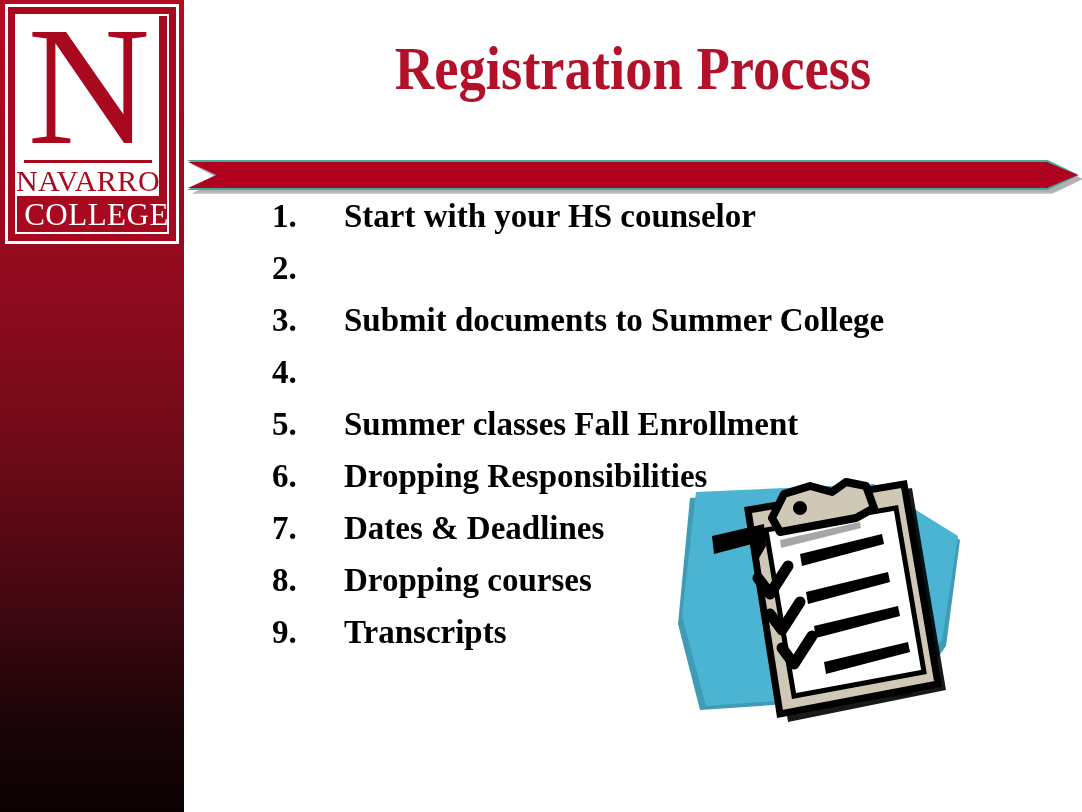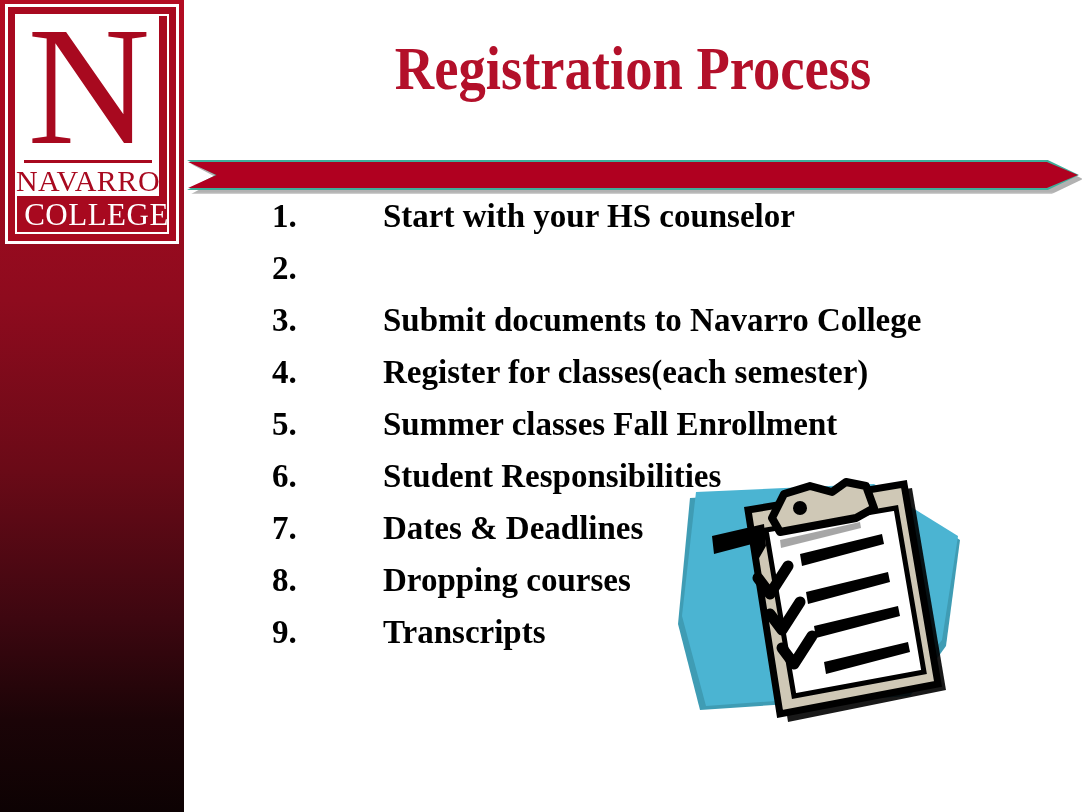"Start with your HS counselor" .list-text { margin-left: 39px -> none }
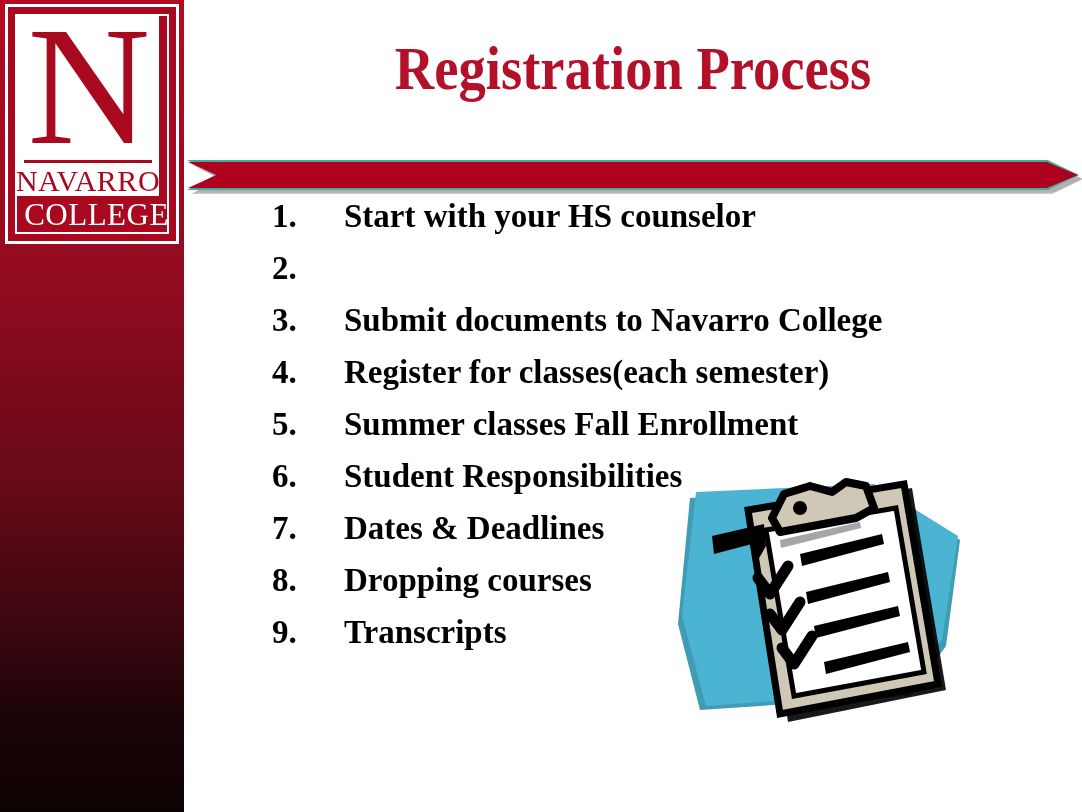"Submit documents to Navarro College" span.list-text { text: Navarro -> Summer }
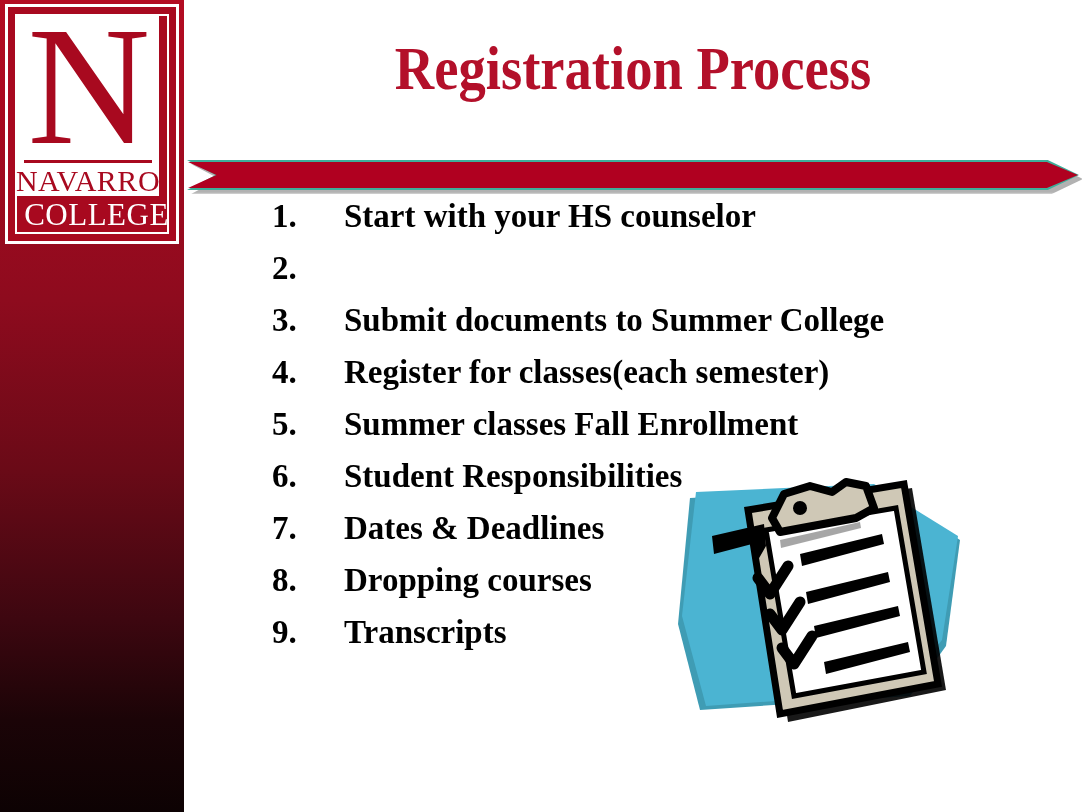"Register for classes(each semester)" span.list-text { html: <span>Register for classes(each semester)</span> -> none }
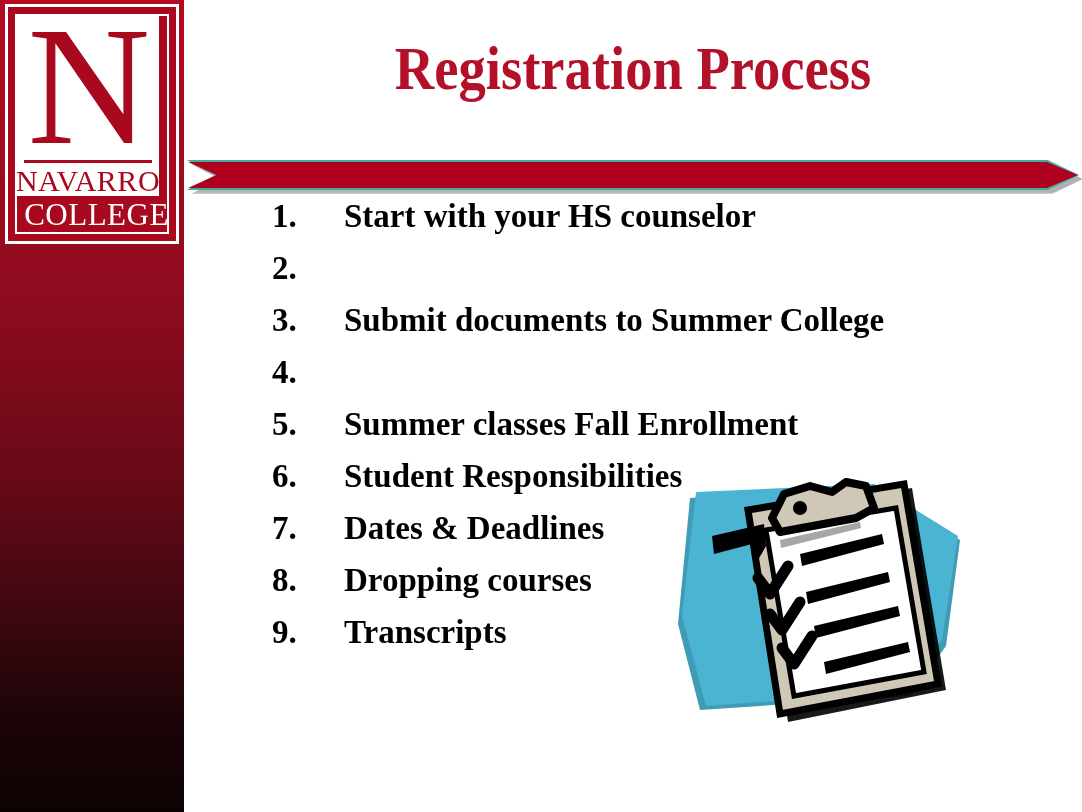"Student Responsibilities" span.list-text { text: Student -> Dropping }
